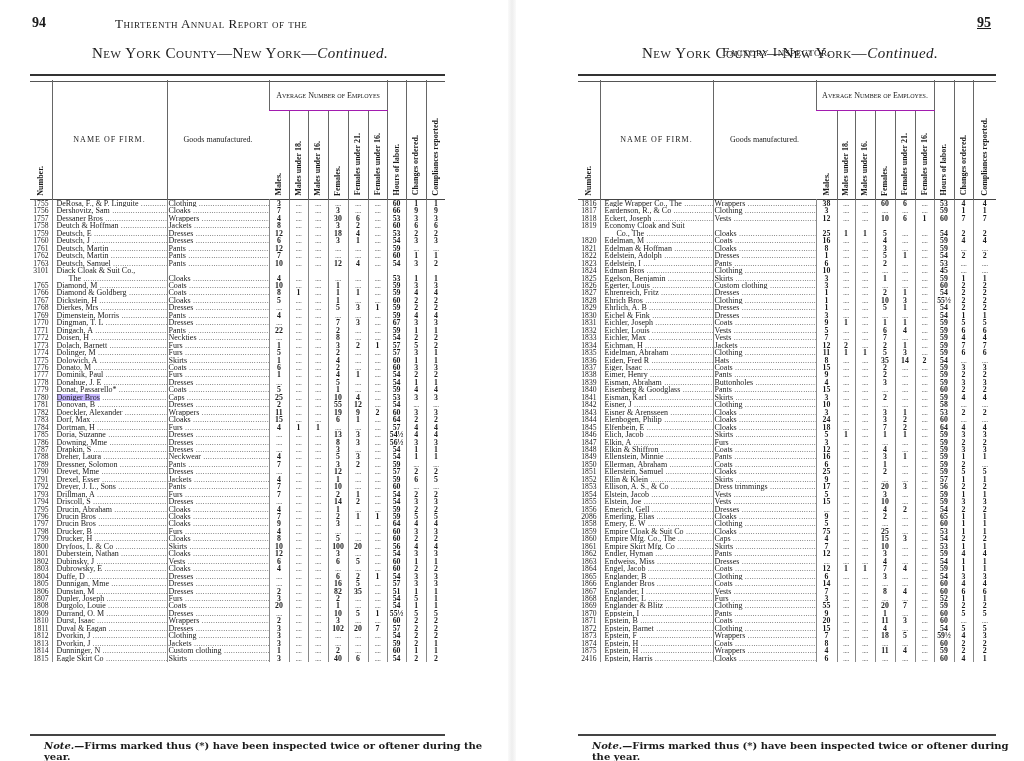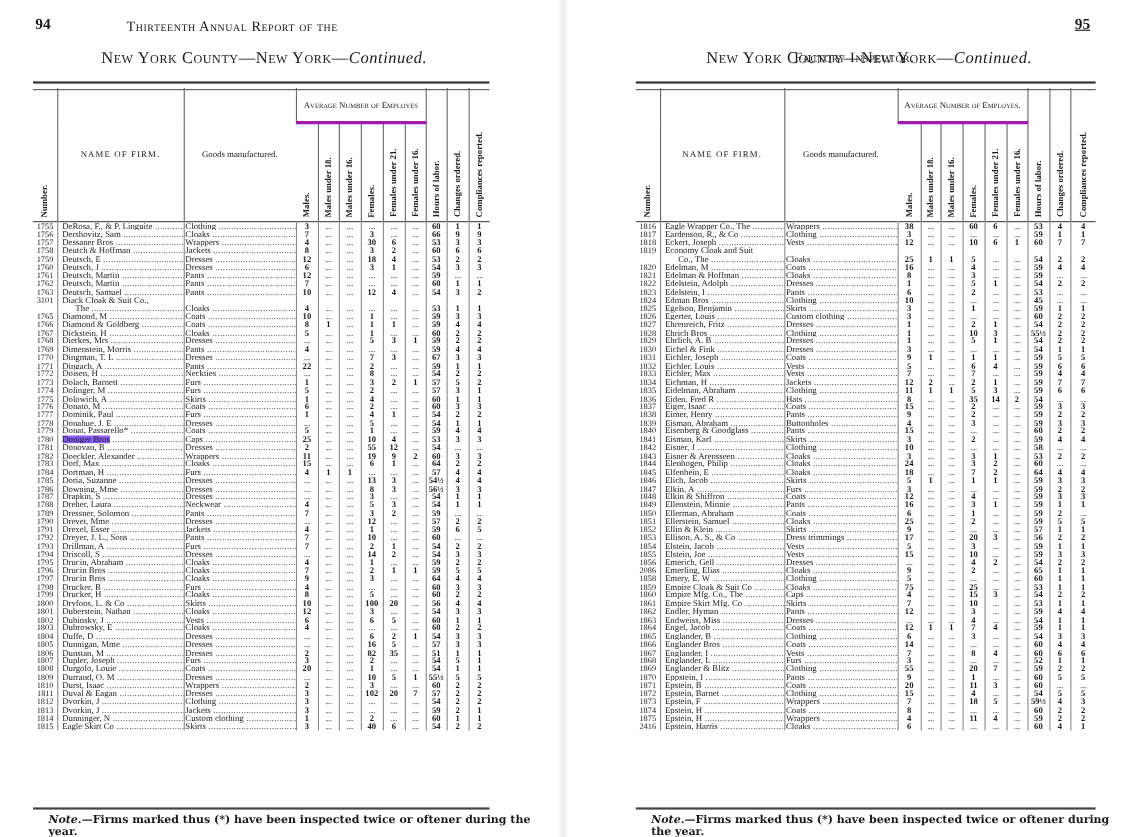"Average Number of Employes" .group-head { border-bottom: 3px solid #a21caf -> 1px solid #a21caf }
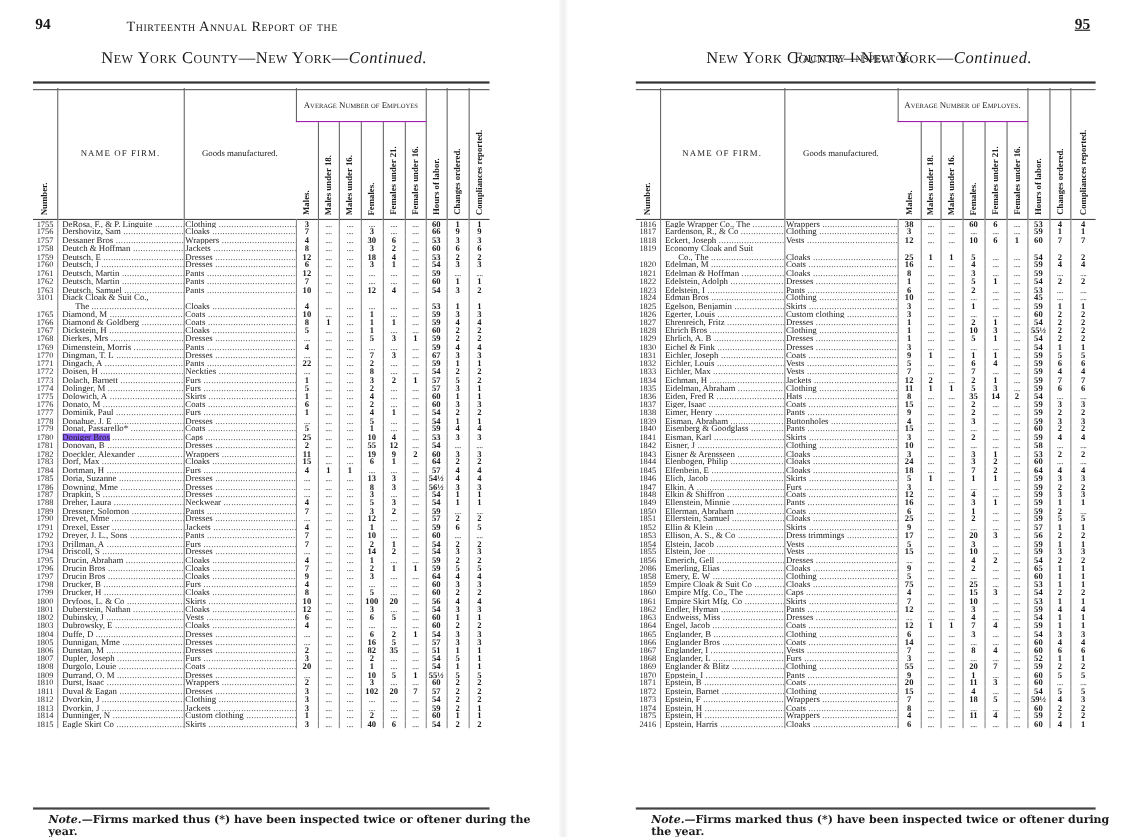"Doniger Bros" .hl { background: #8b5cf6 -> #c4b5fd }
